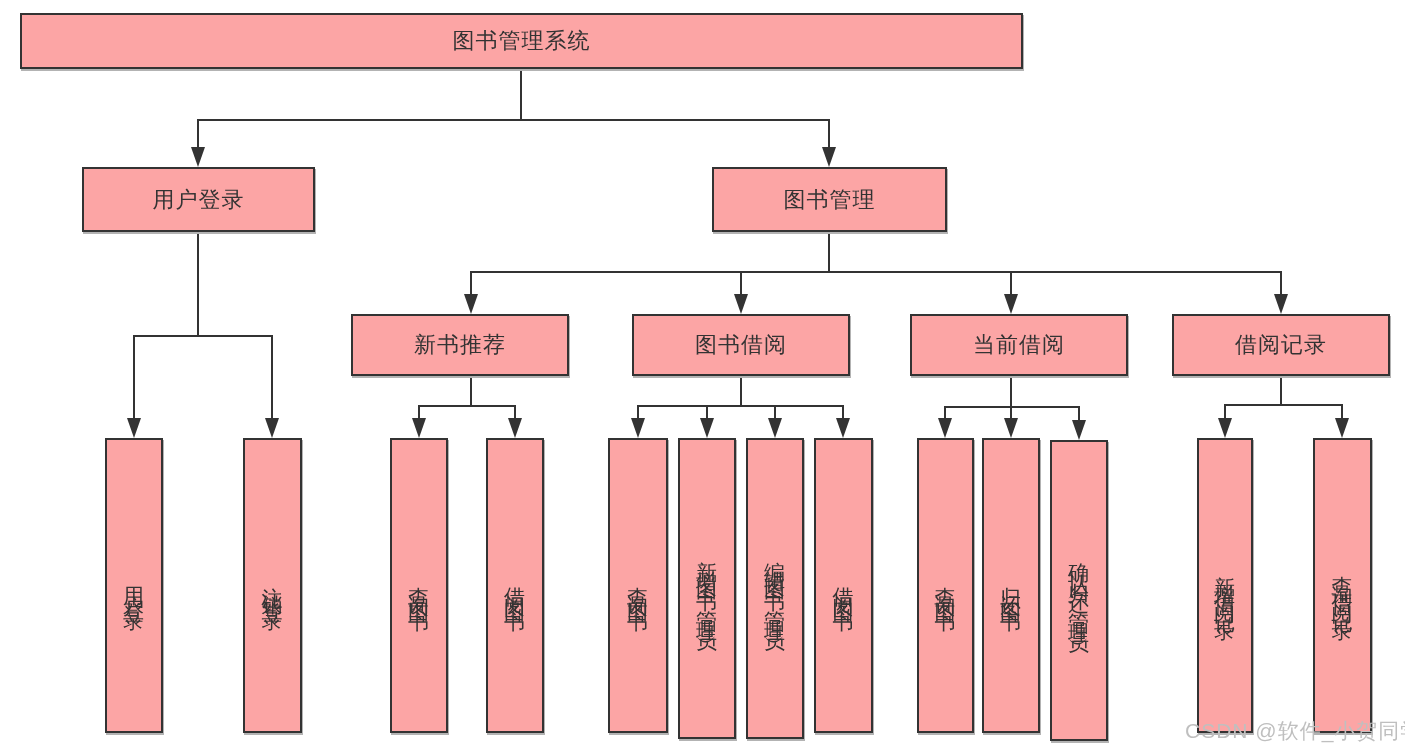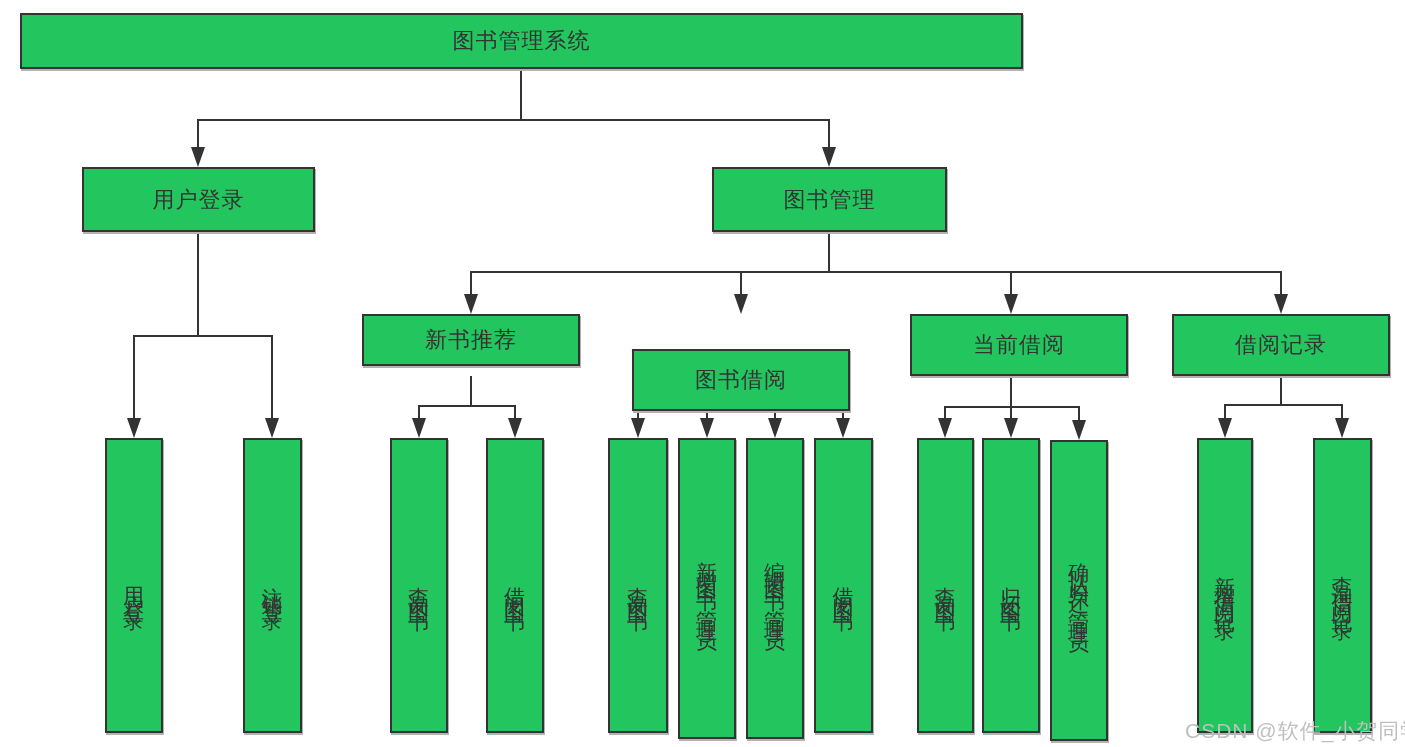"图书管理系统" .box { background: #22c55e -> #fca5a5 }
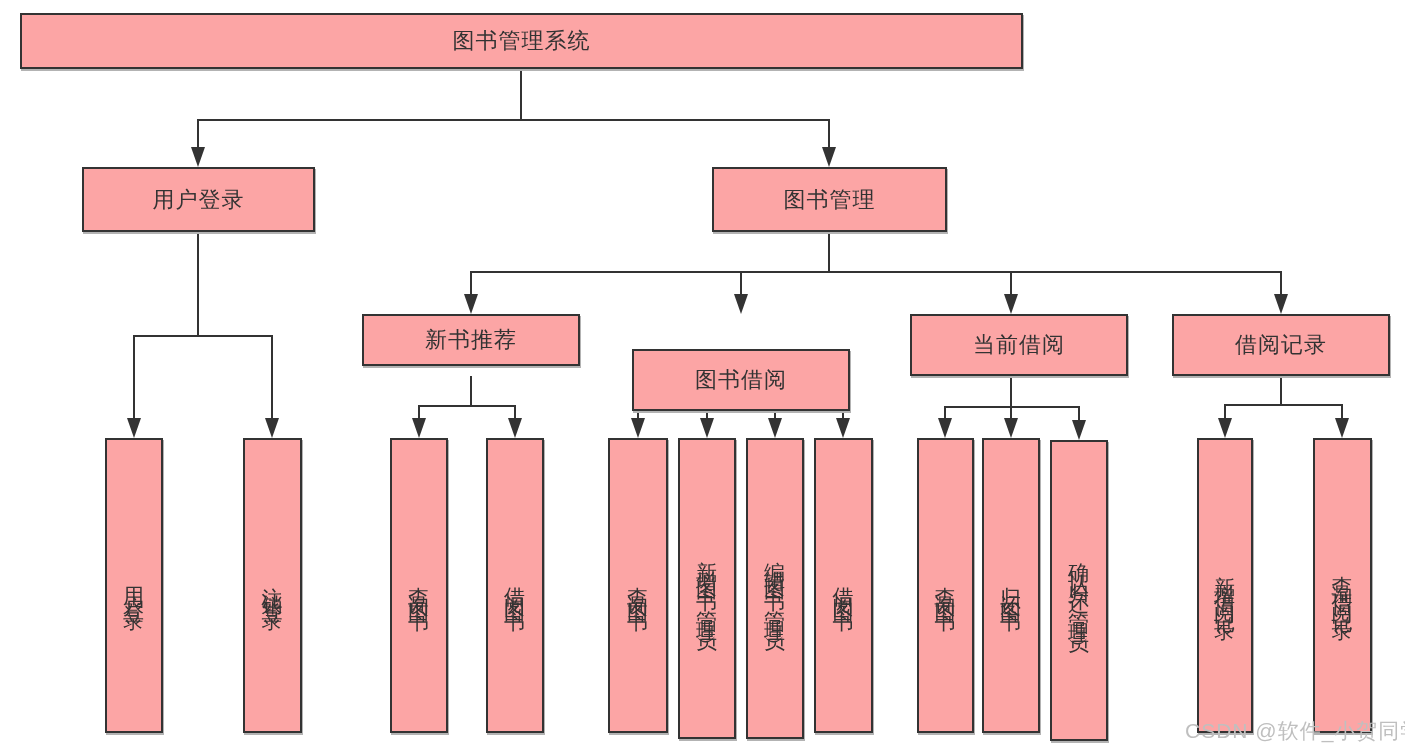"新书推荐" #n-new-book-rec { height: 52px -> 62px; left: 362px -> 351px }
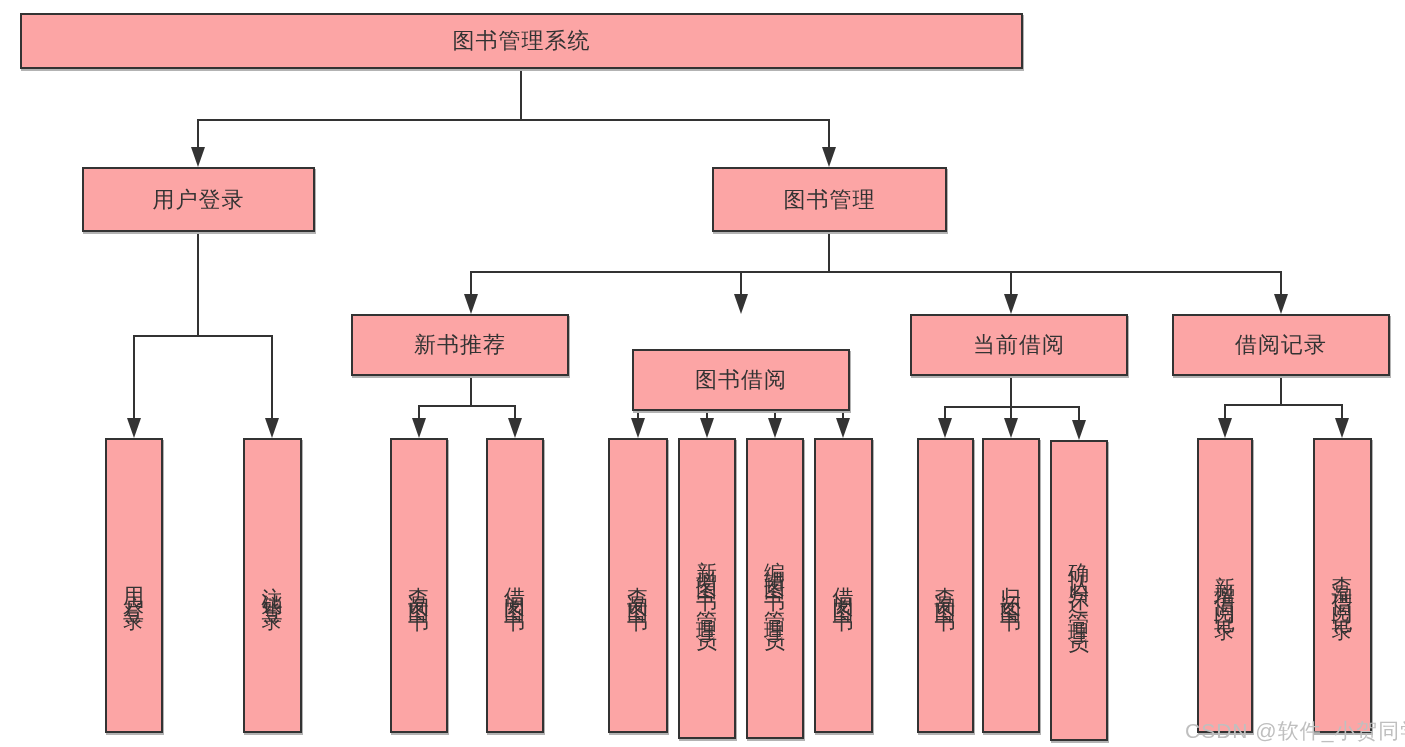"图书借阅" #n-book-borrow { margin-top: 35px -> none }
